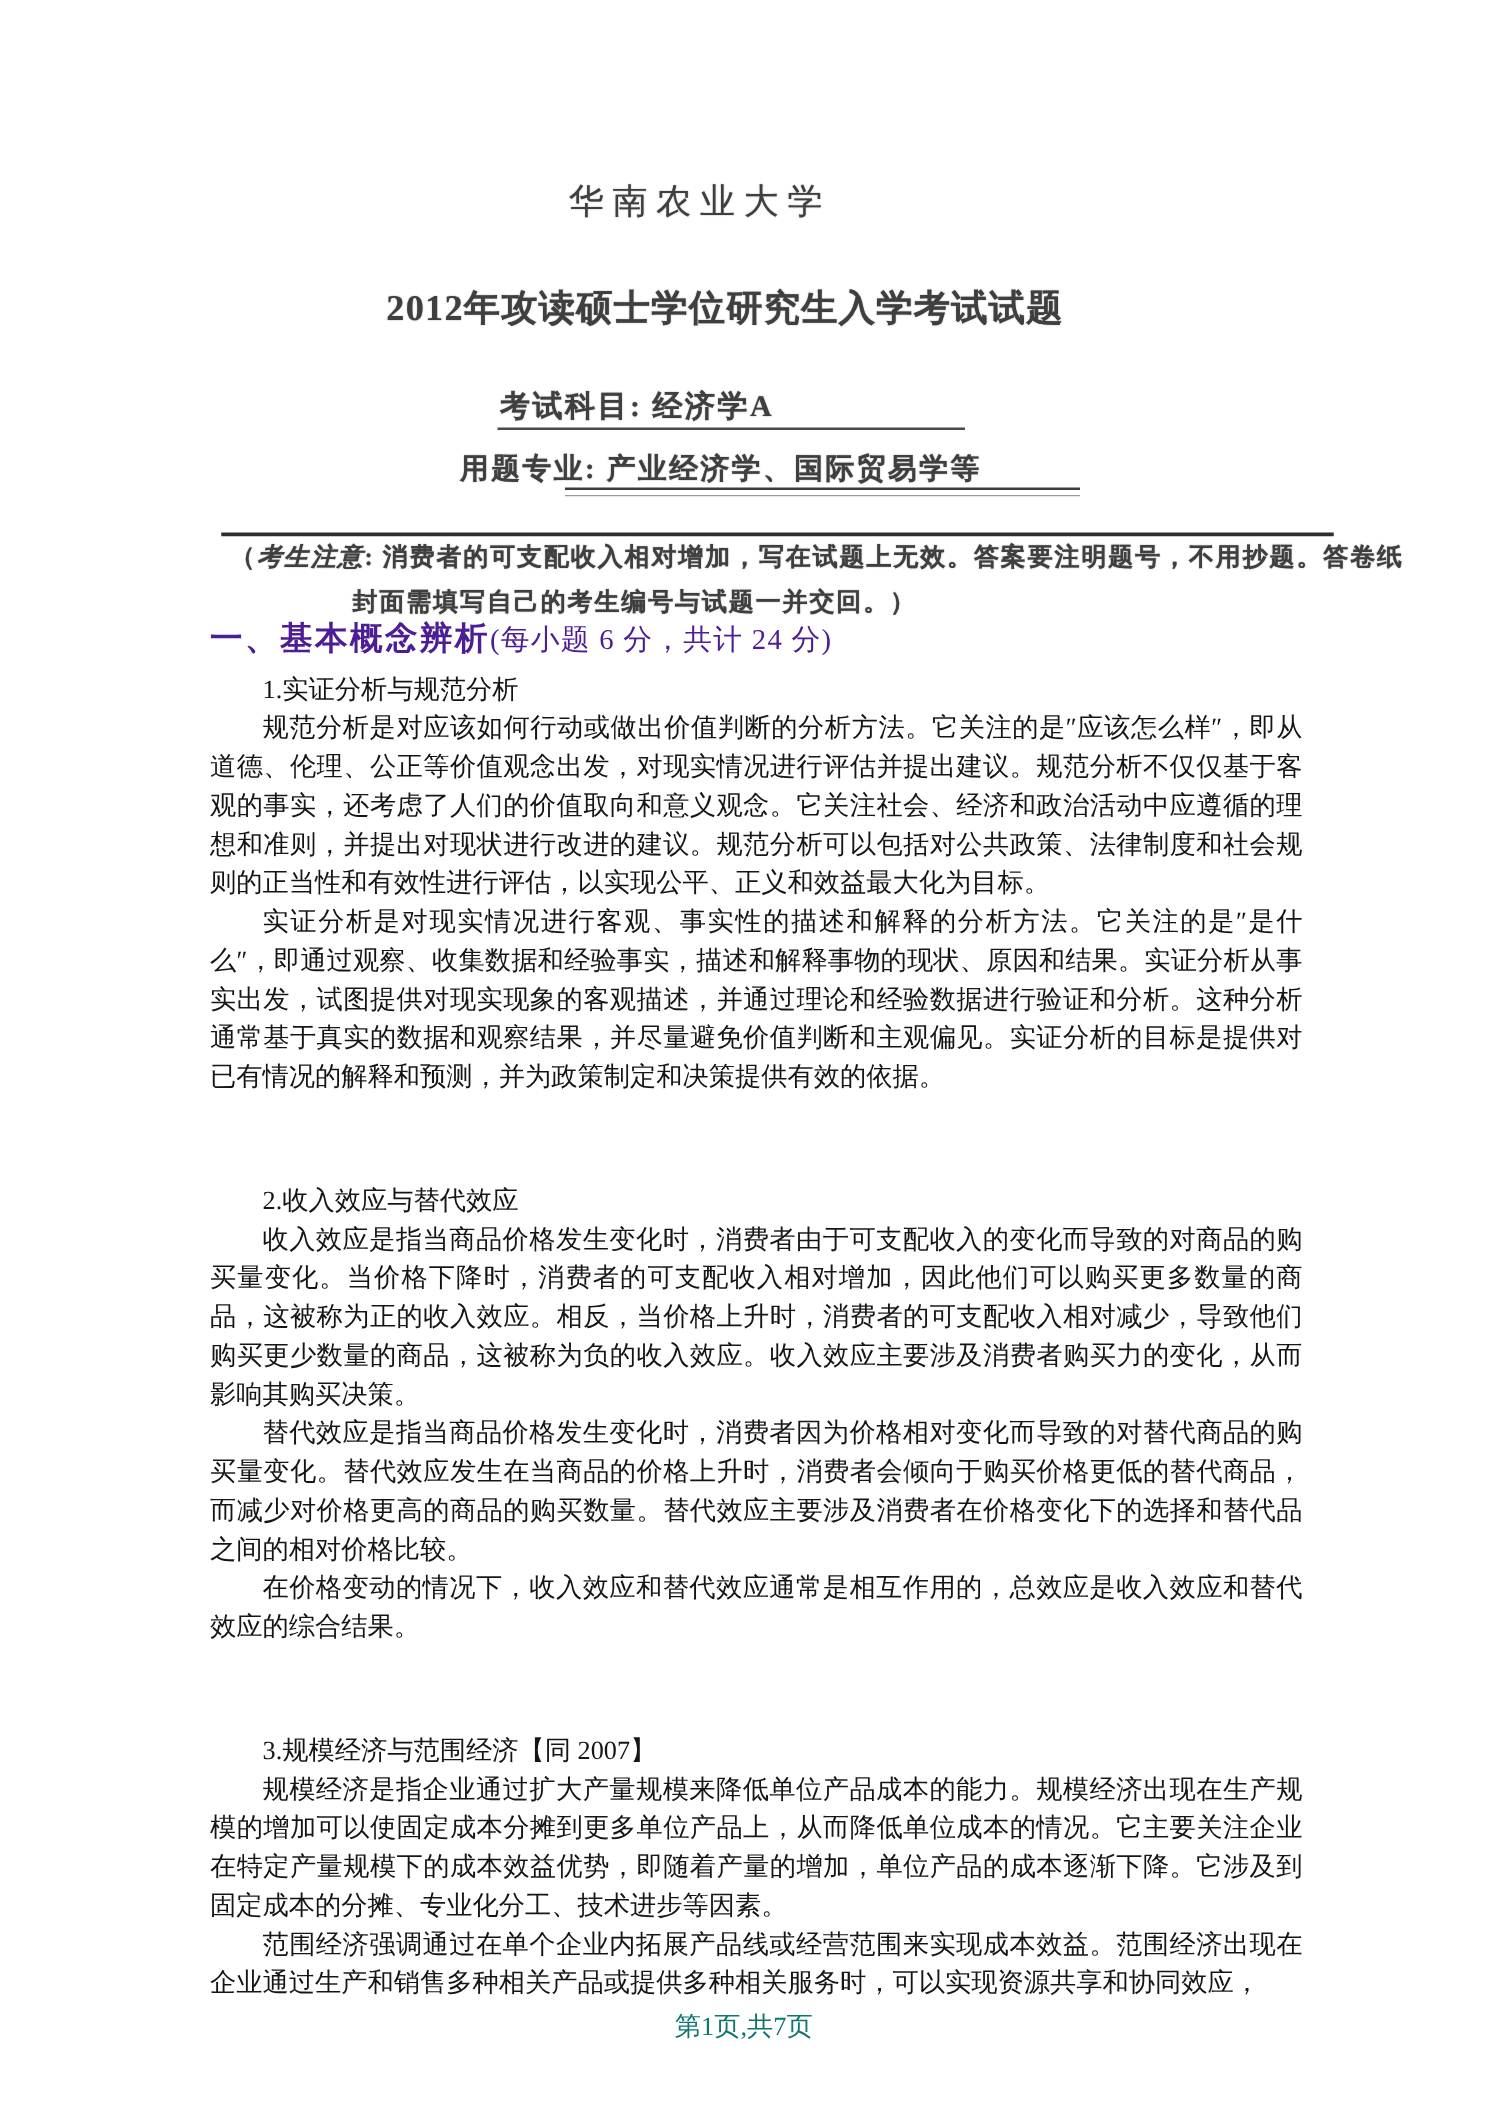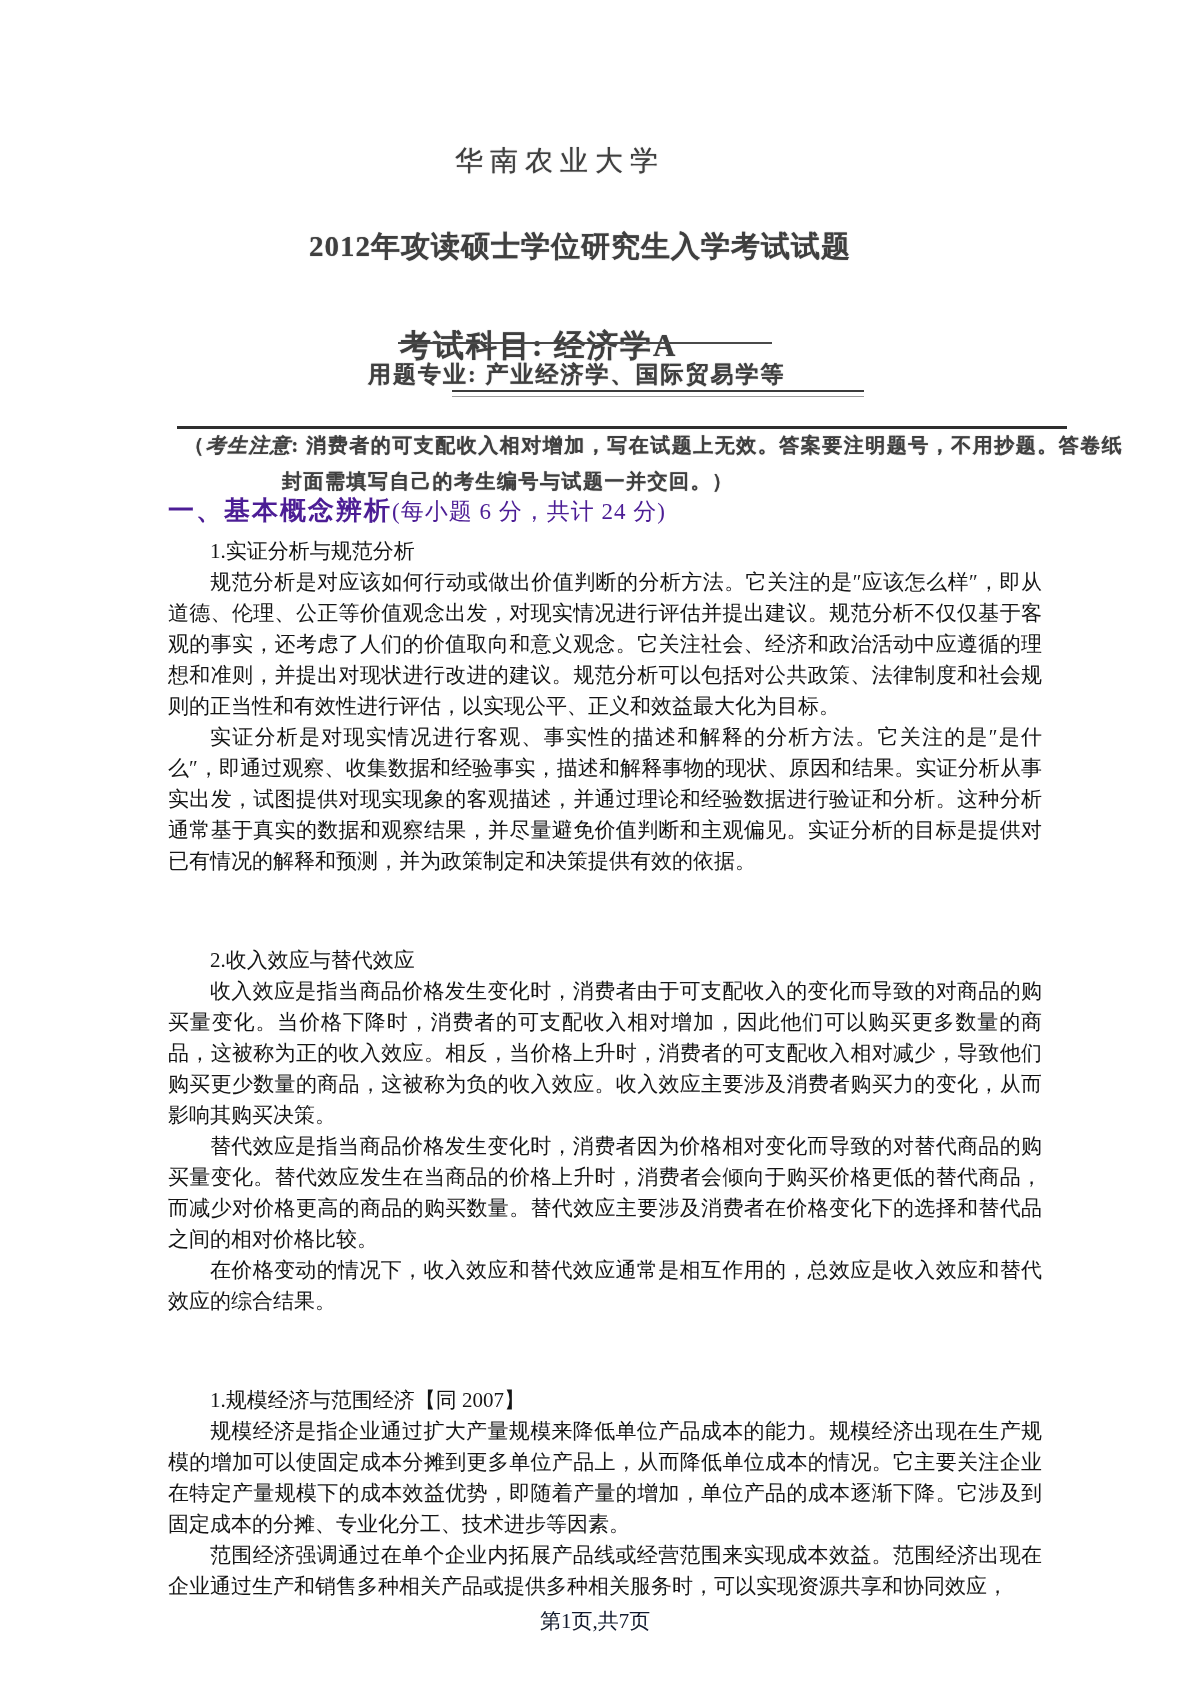"考试科目: 经济学A" .subject-line { font-size: 31px -> 24px; top: 325px -> 309px }
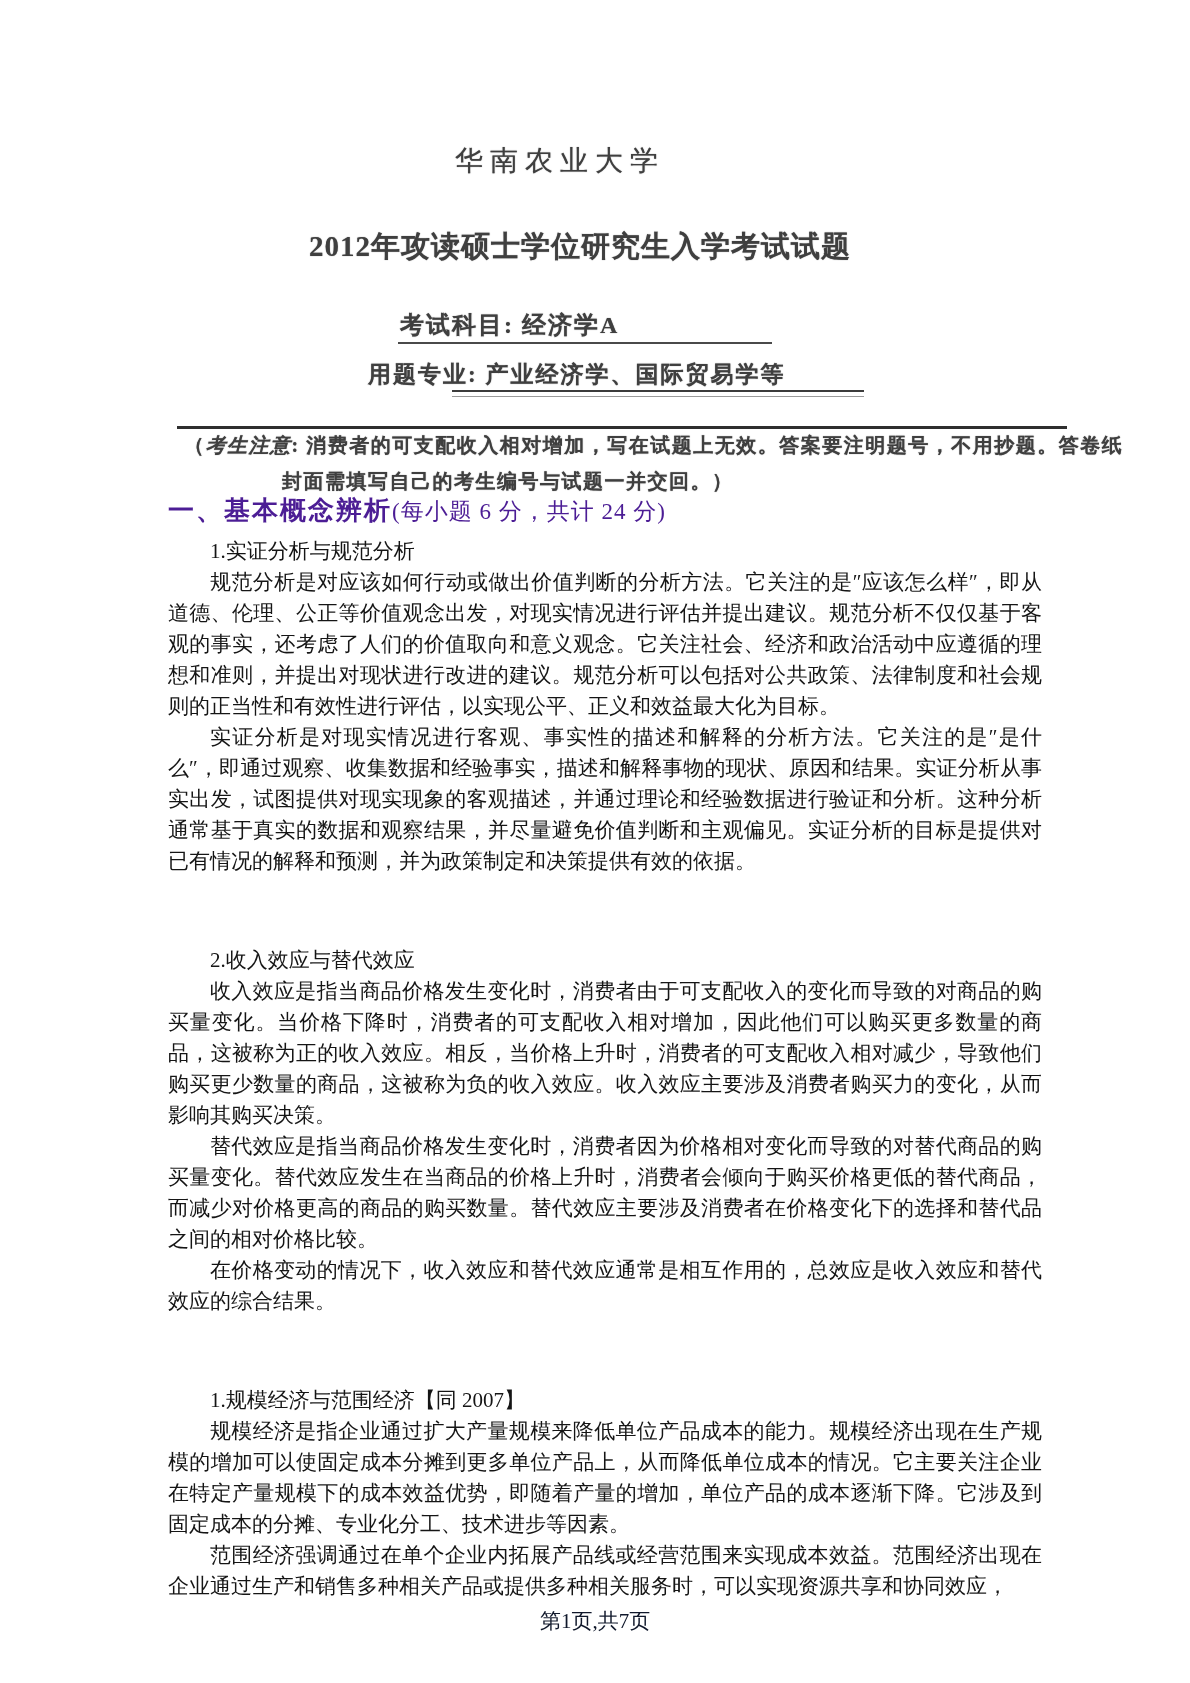"1.规模经济与范围经济【同 2007】" div.q-title { text: 1 -> 3 }
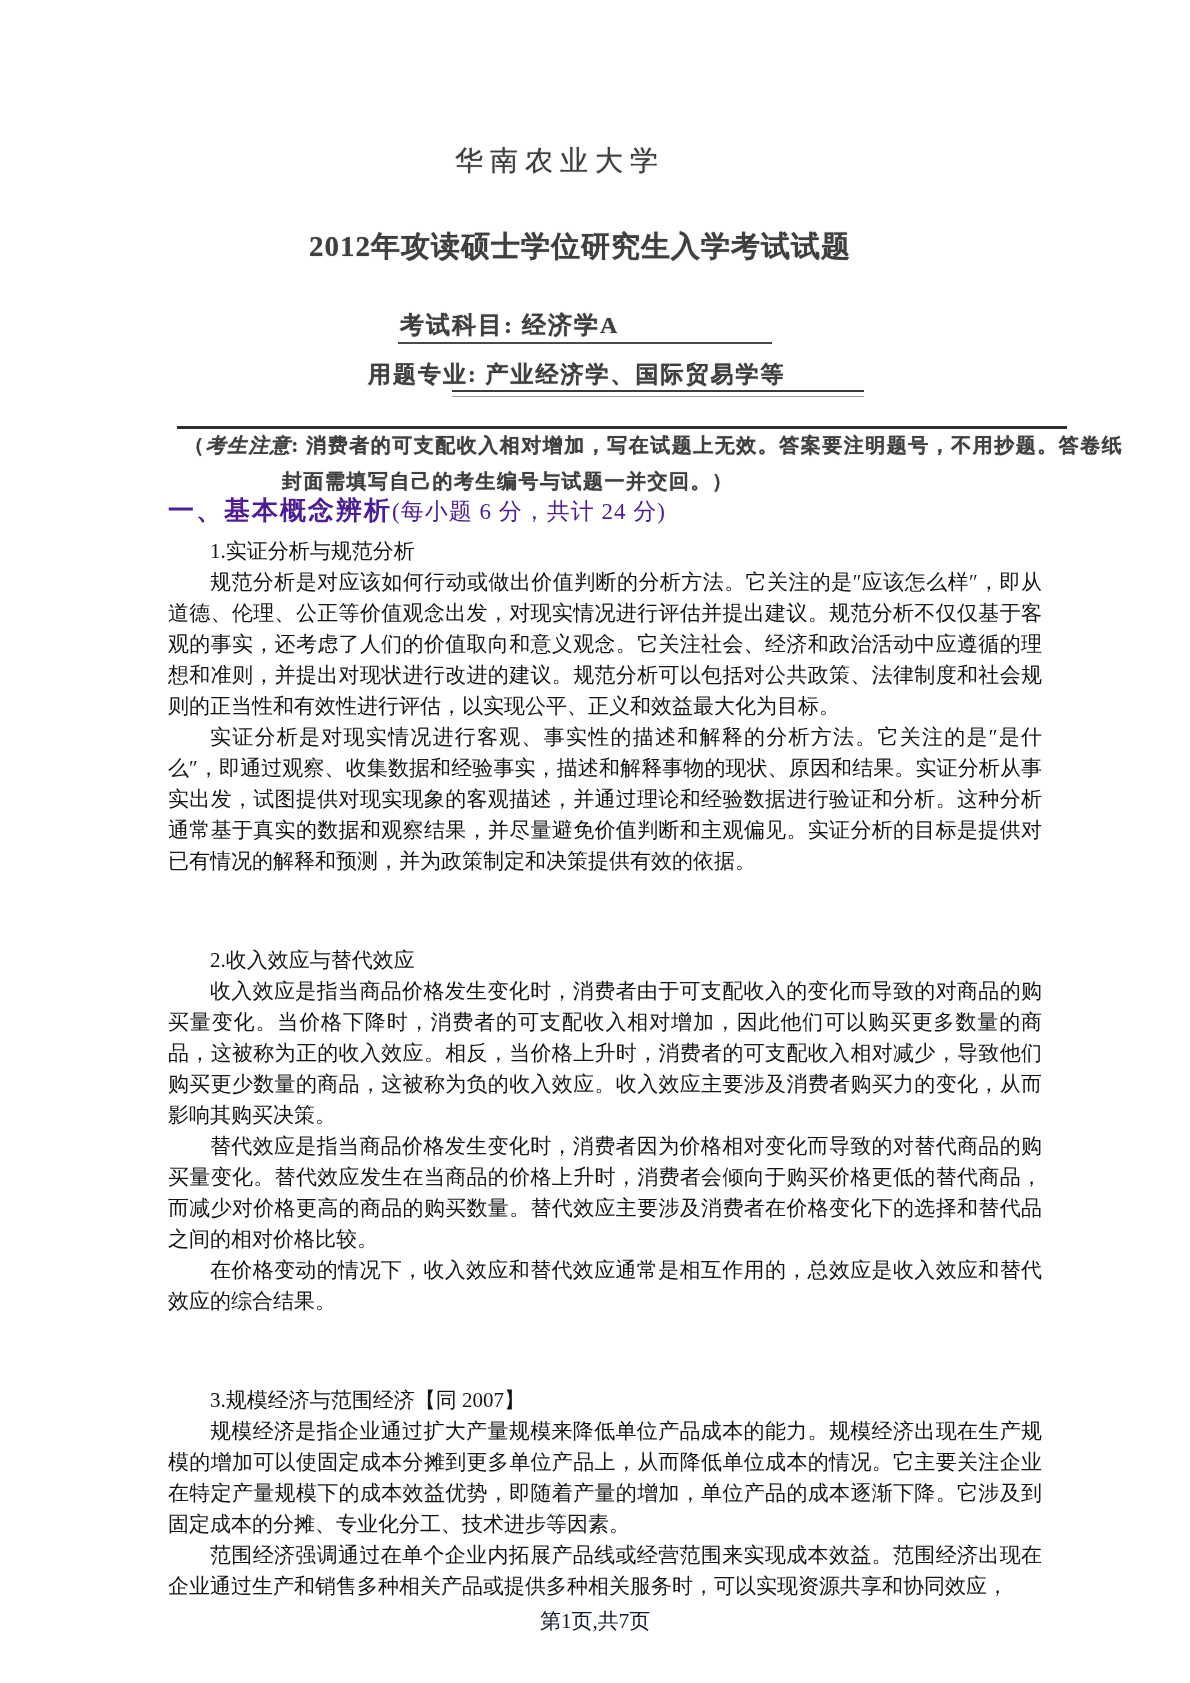"第1页,共7页" .footer { color: #0f172a -> #0f766e }
